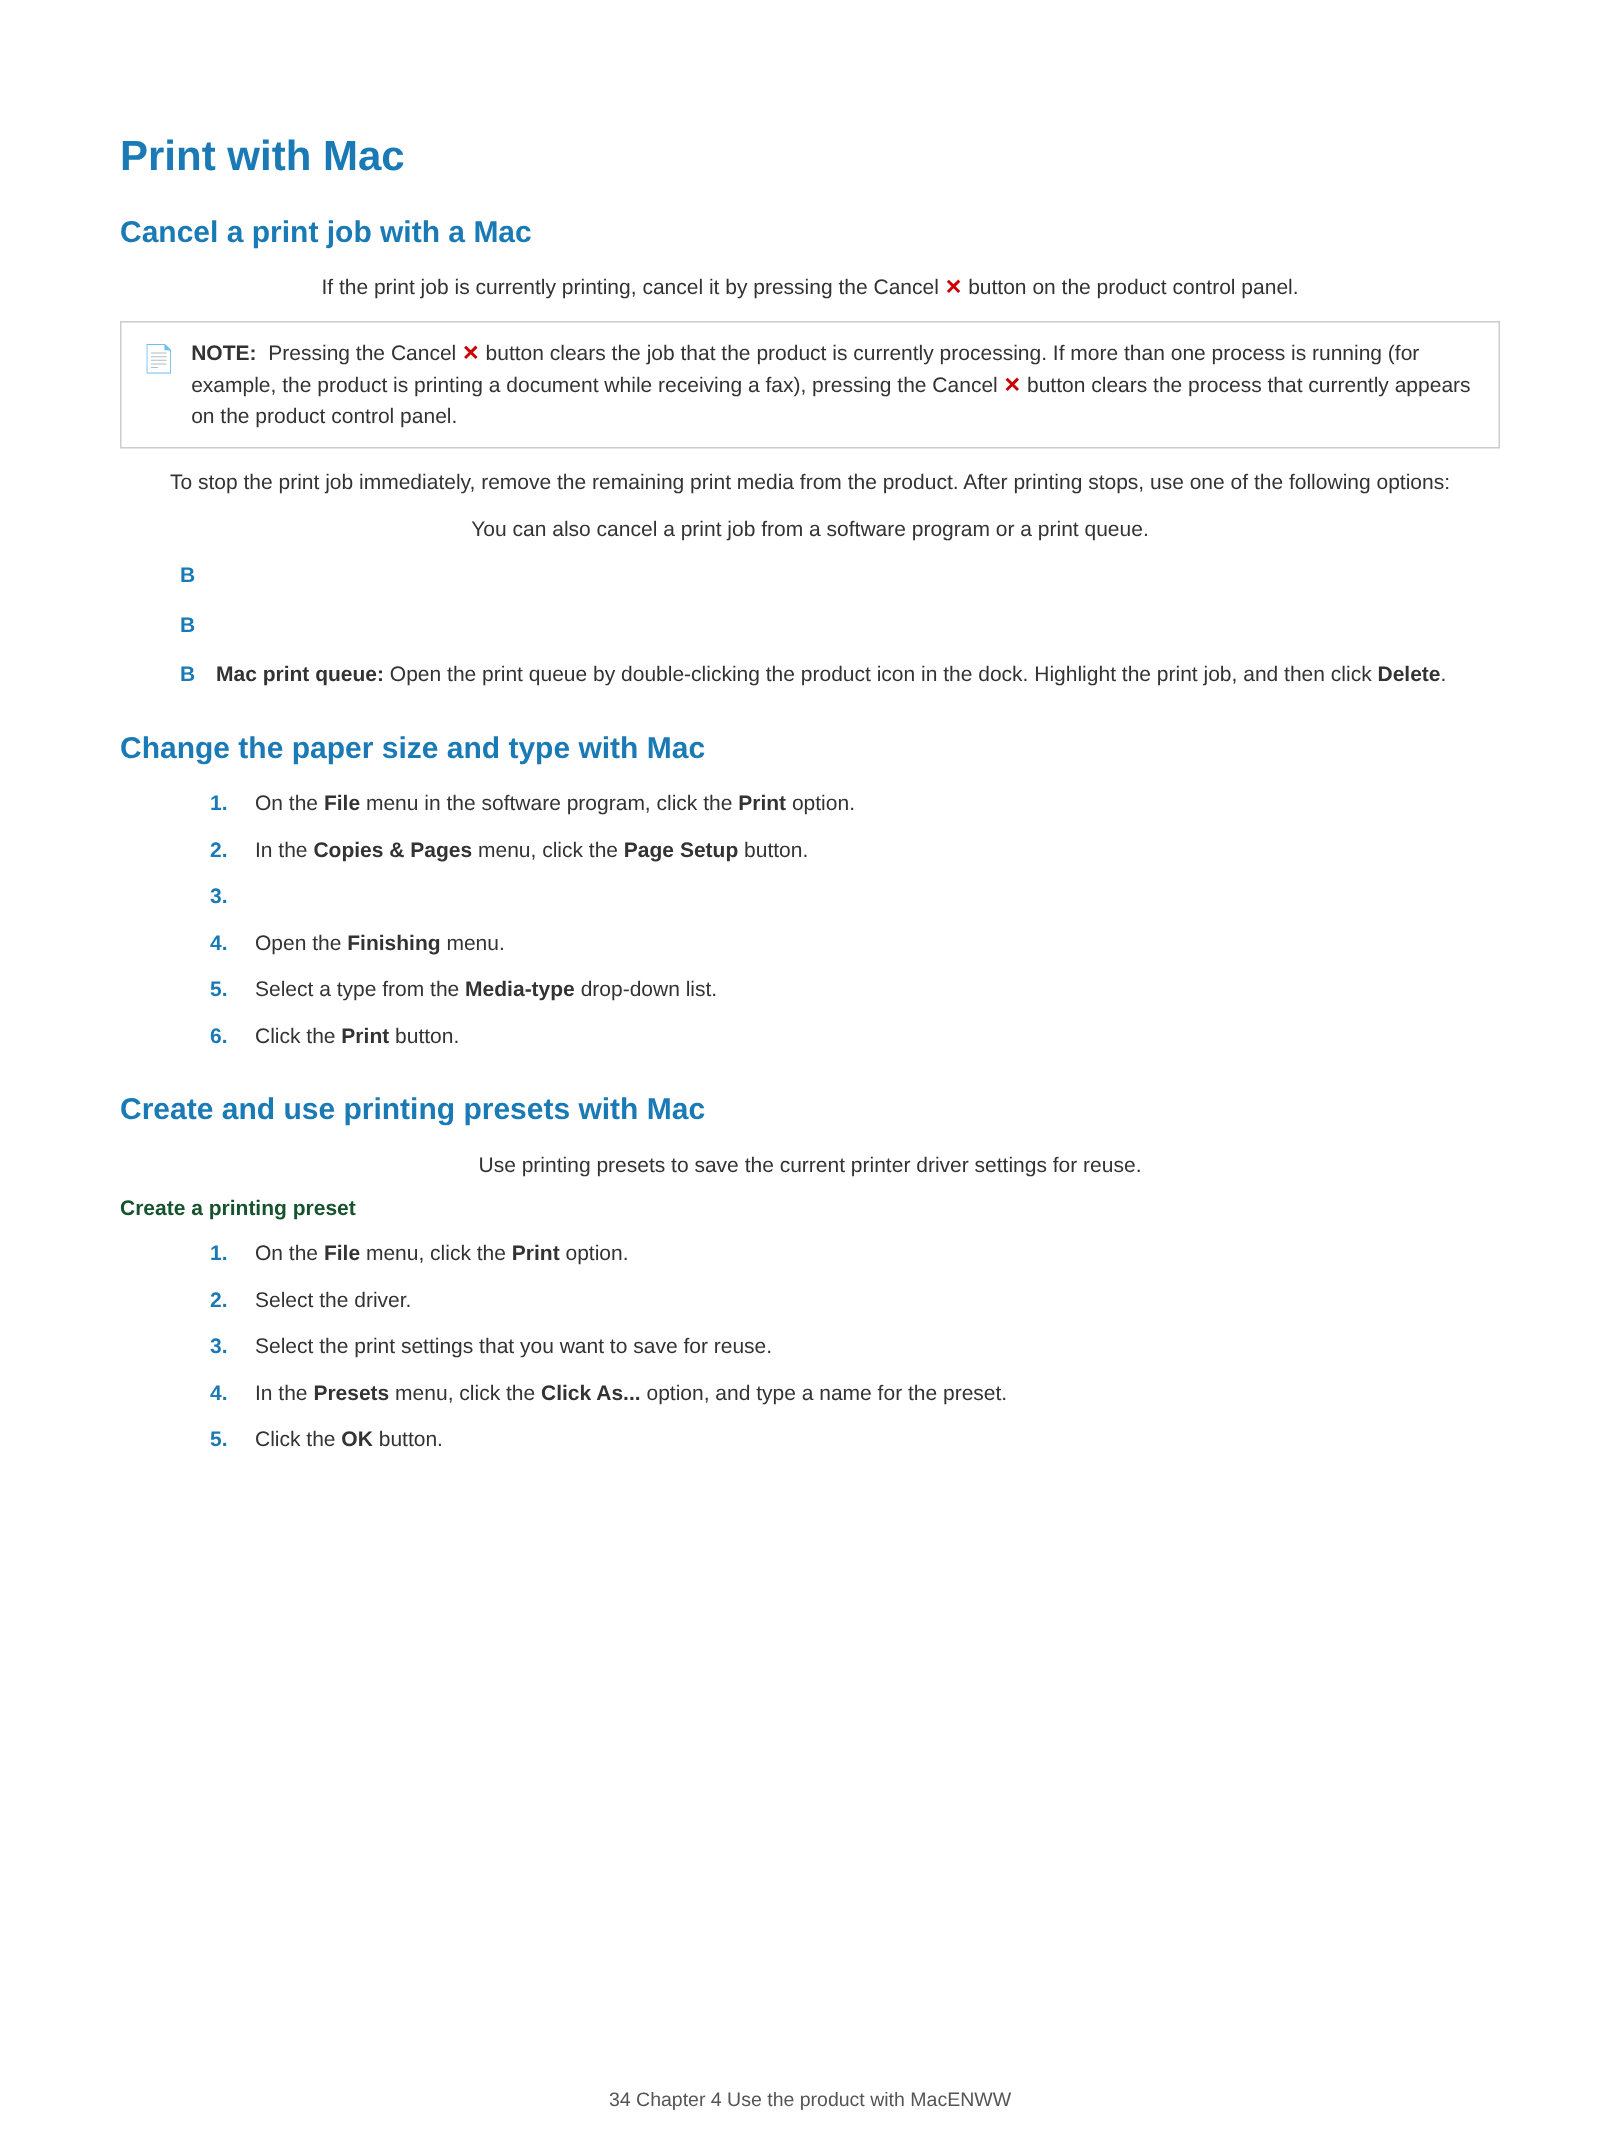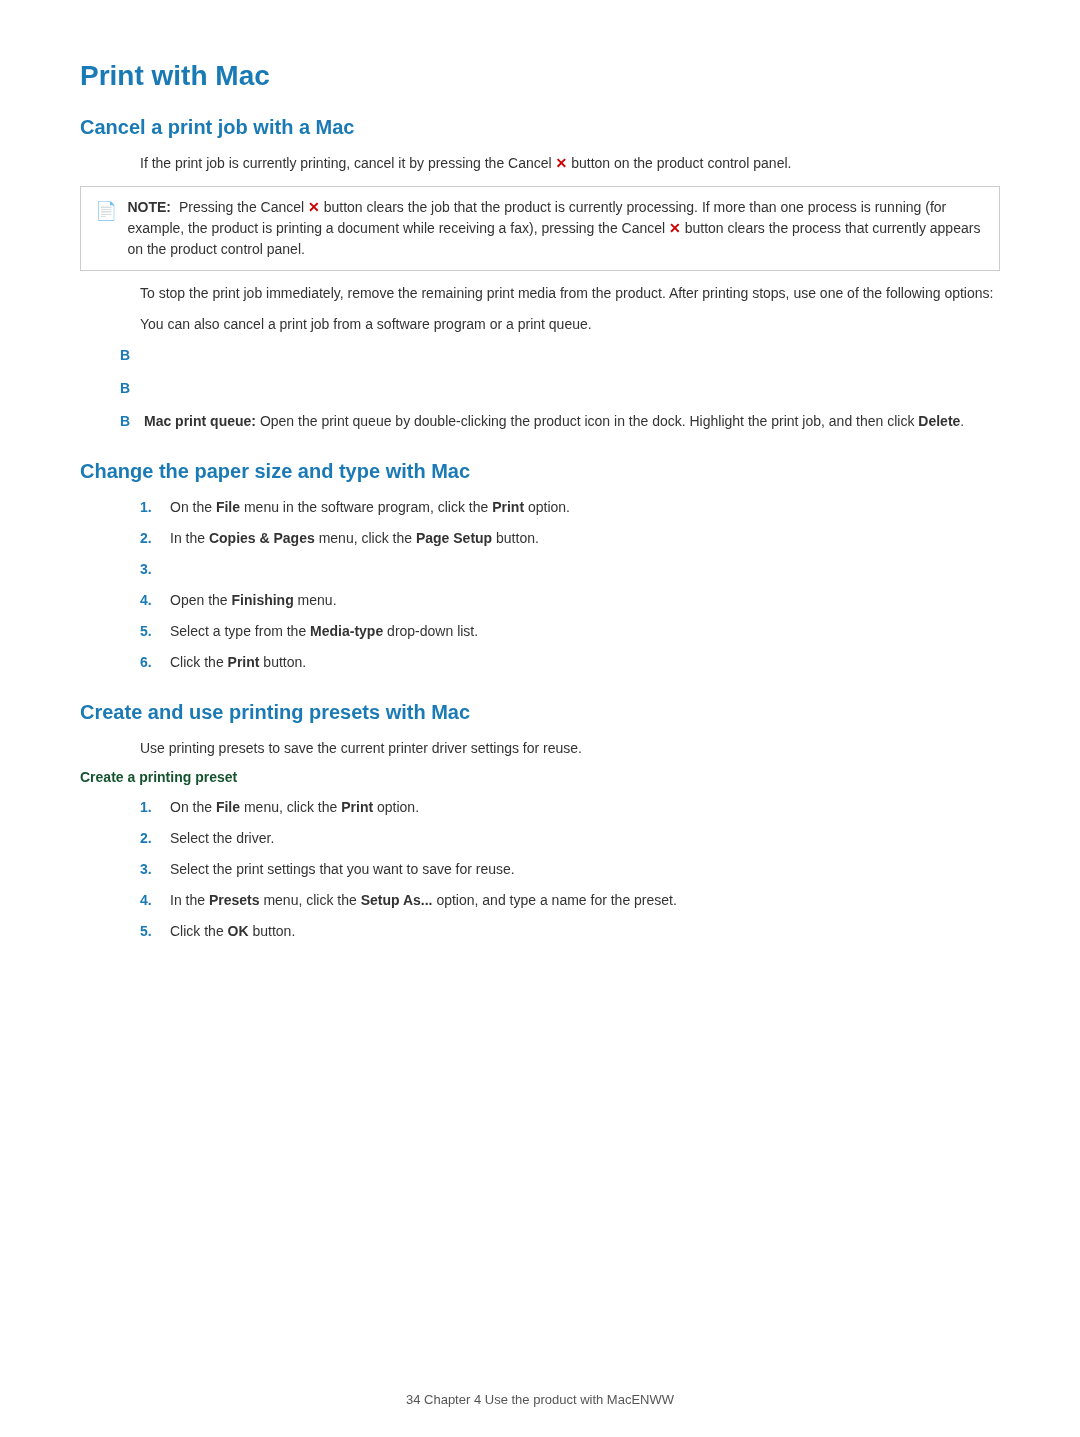"Print with Mac" .page { padding: 60px 80px 80px 80px -> 88px 80px 80px 80px }
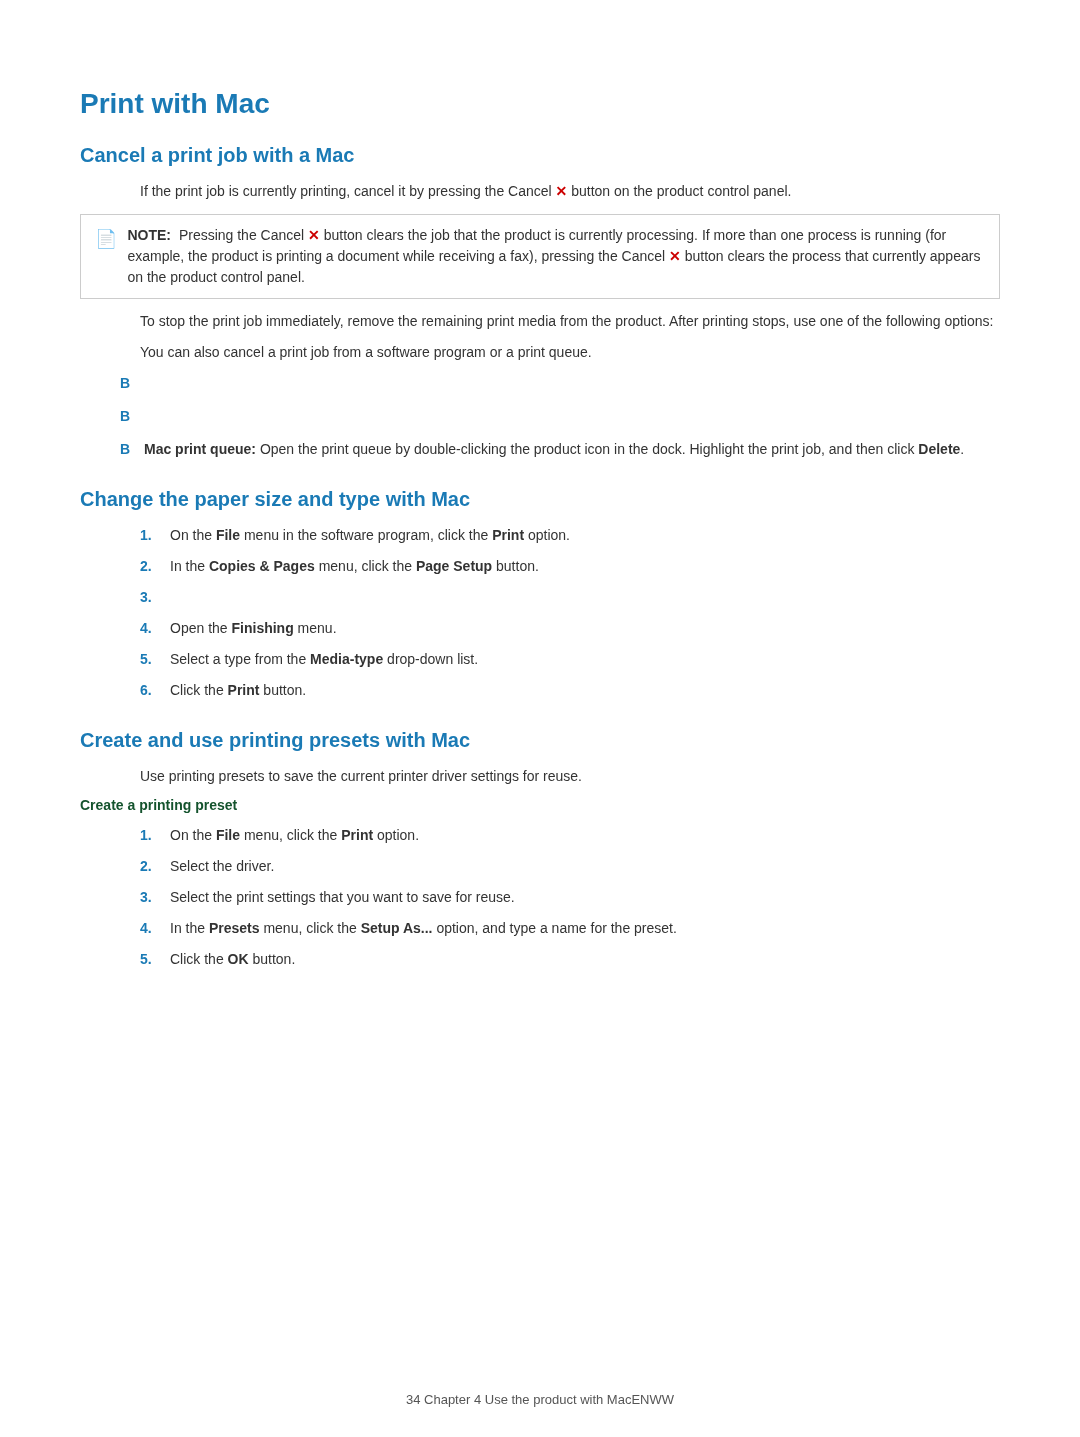"If the print job is" .indent { margin-left: 60px -> none; text-align: none -> center }
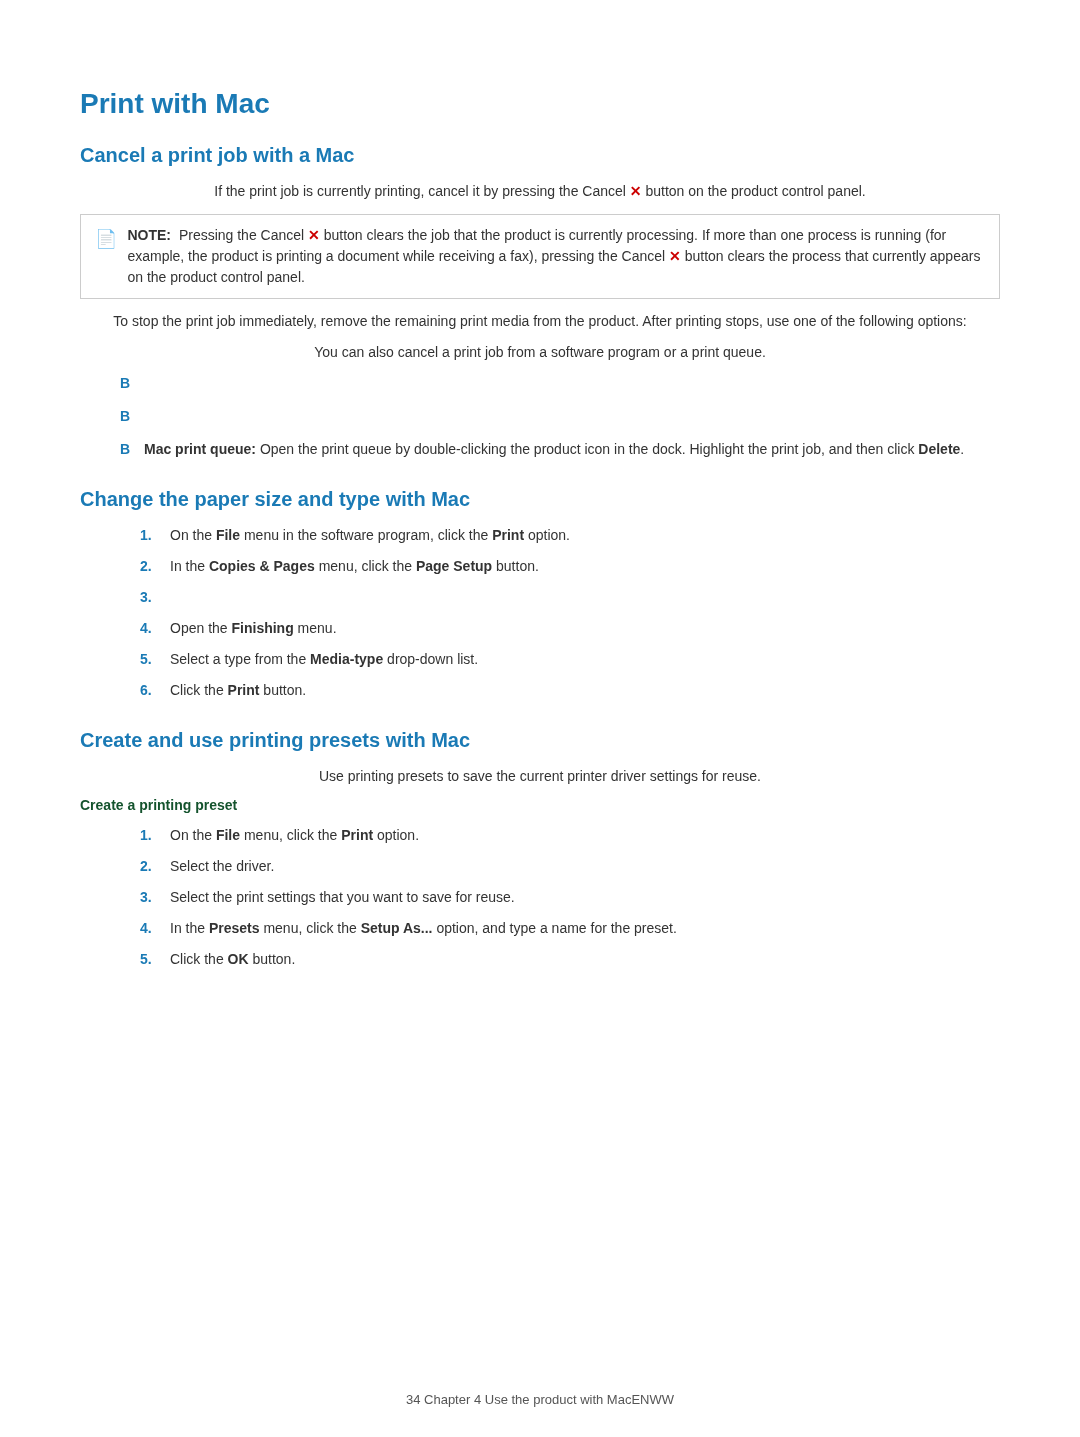"Setup As..." span { text: Setup -> Click }
